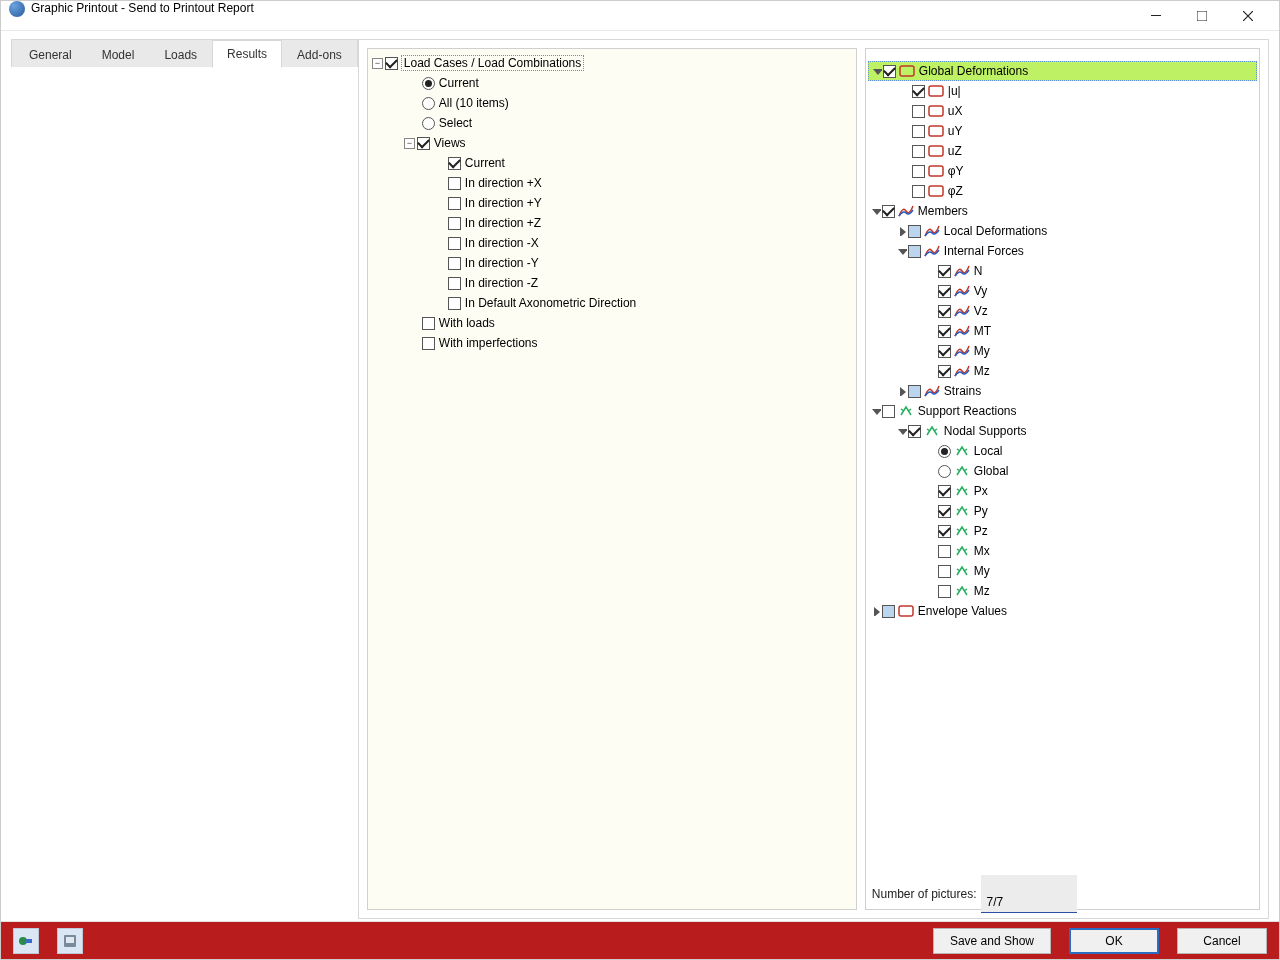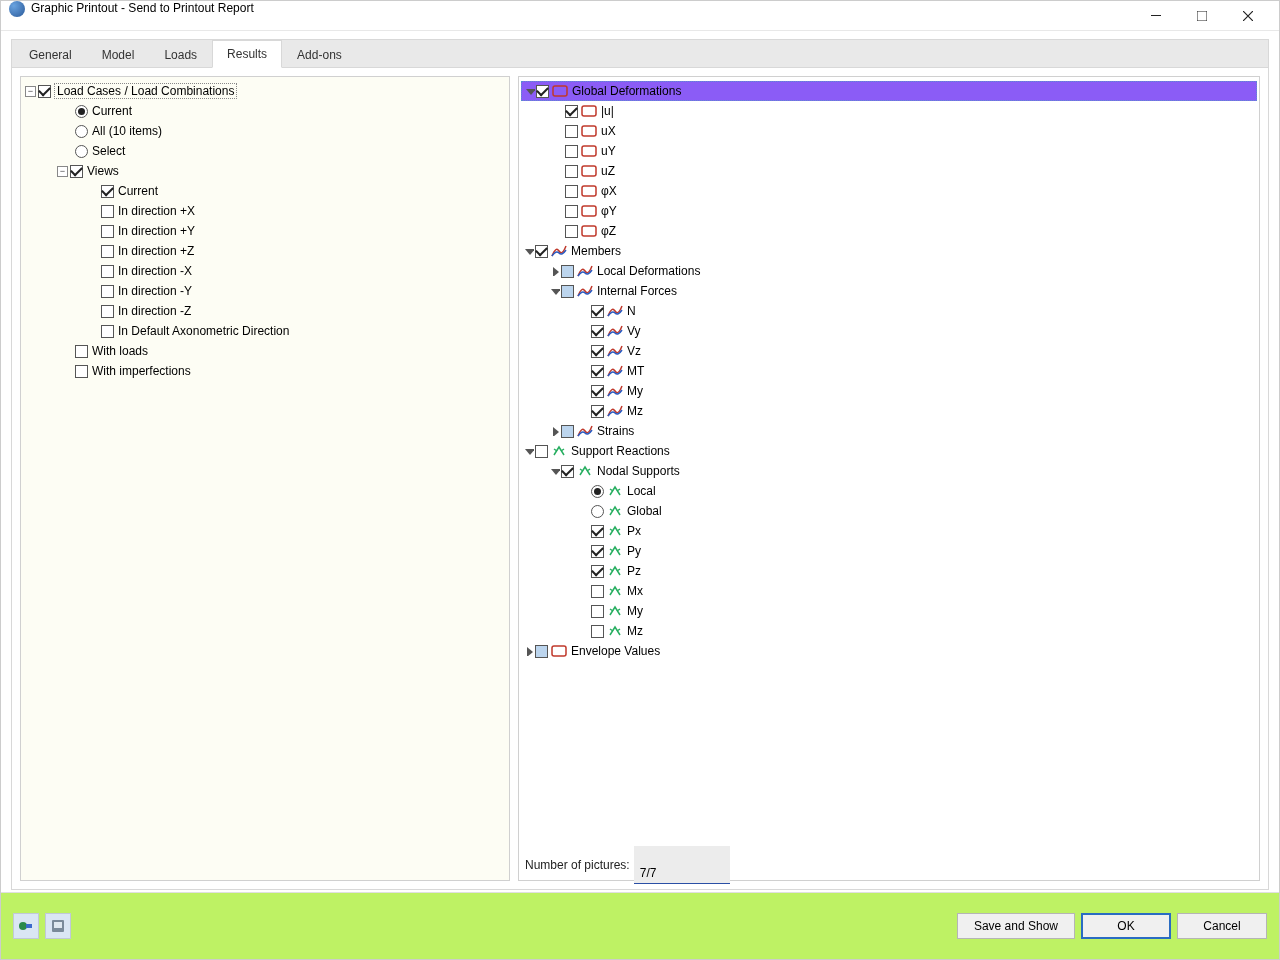"General" .content-wrap { flex-direction: column -> none }
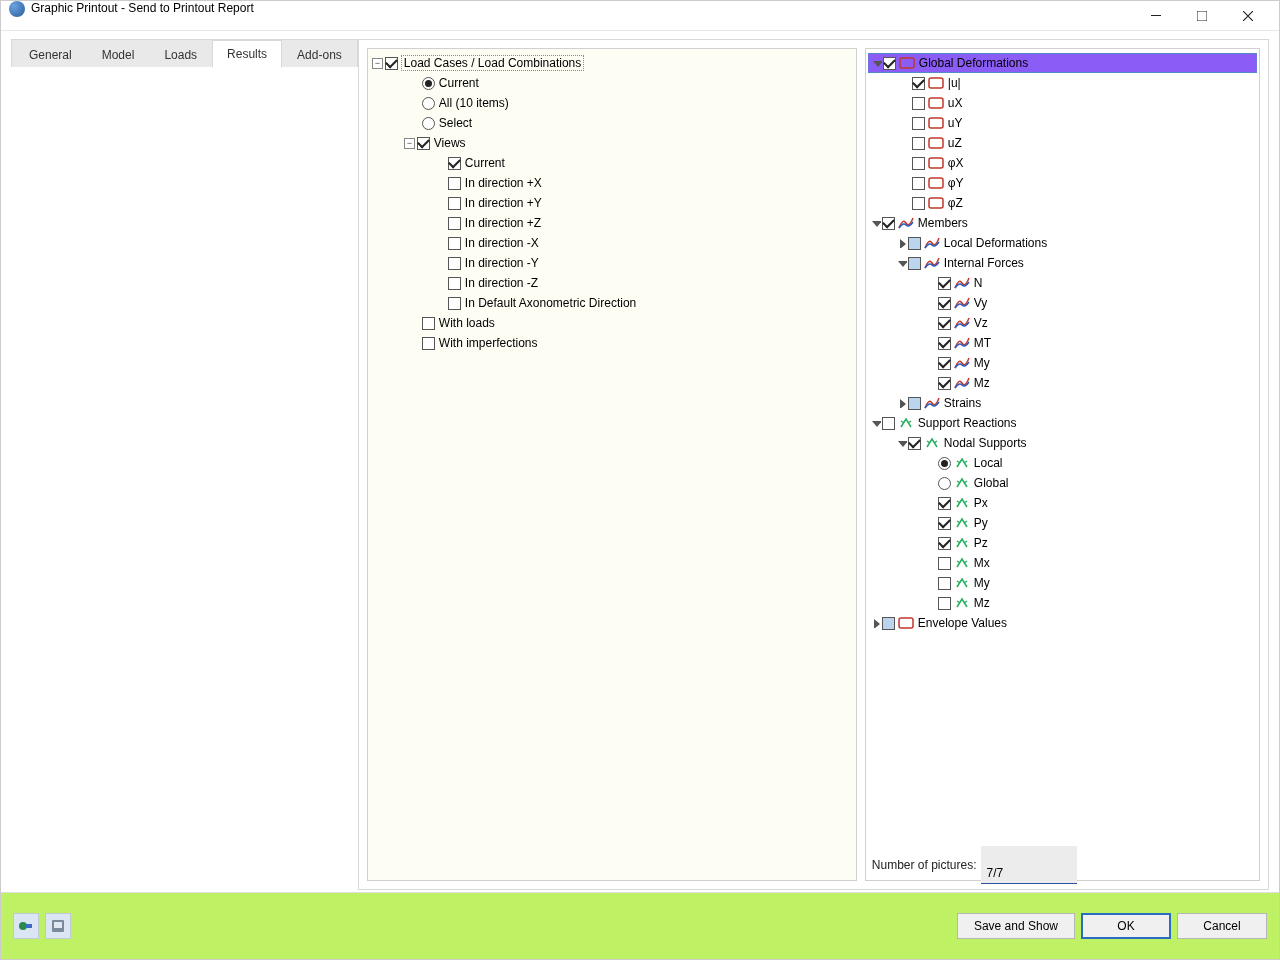"Global Deformations" .node.selected { background: #8b5cf6 -> #bef264; margin-top: none -> 8px }
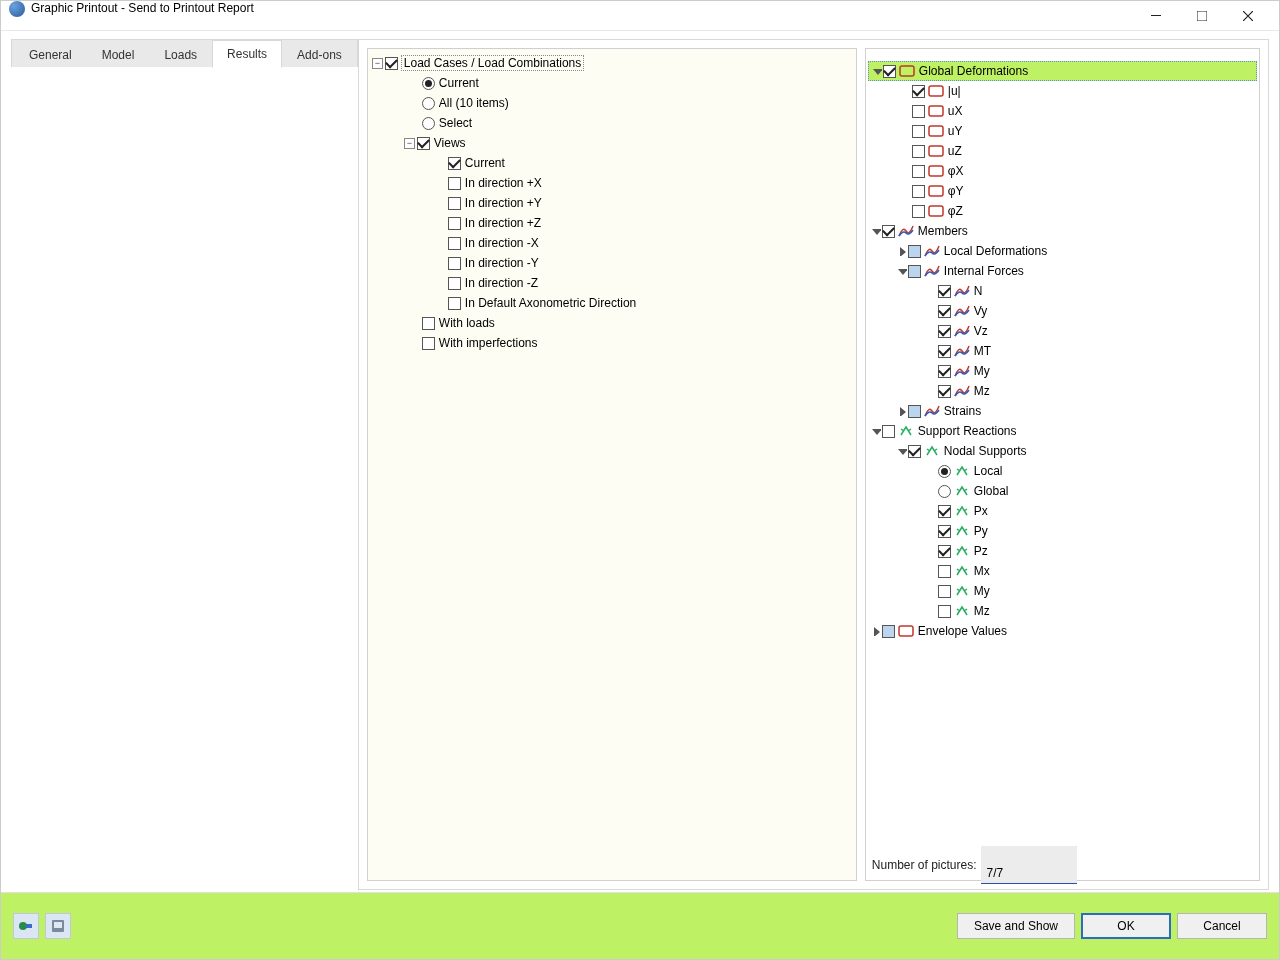"φX" div.node { html: <div> <span></span> <span></span> <span> <svg> <use></use> </svg> </span> <span>φX</span> </div> -> none }
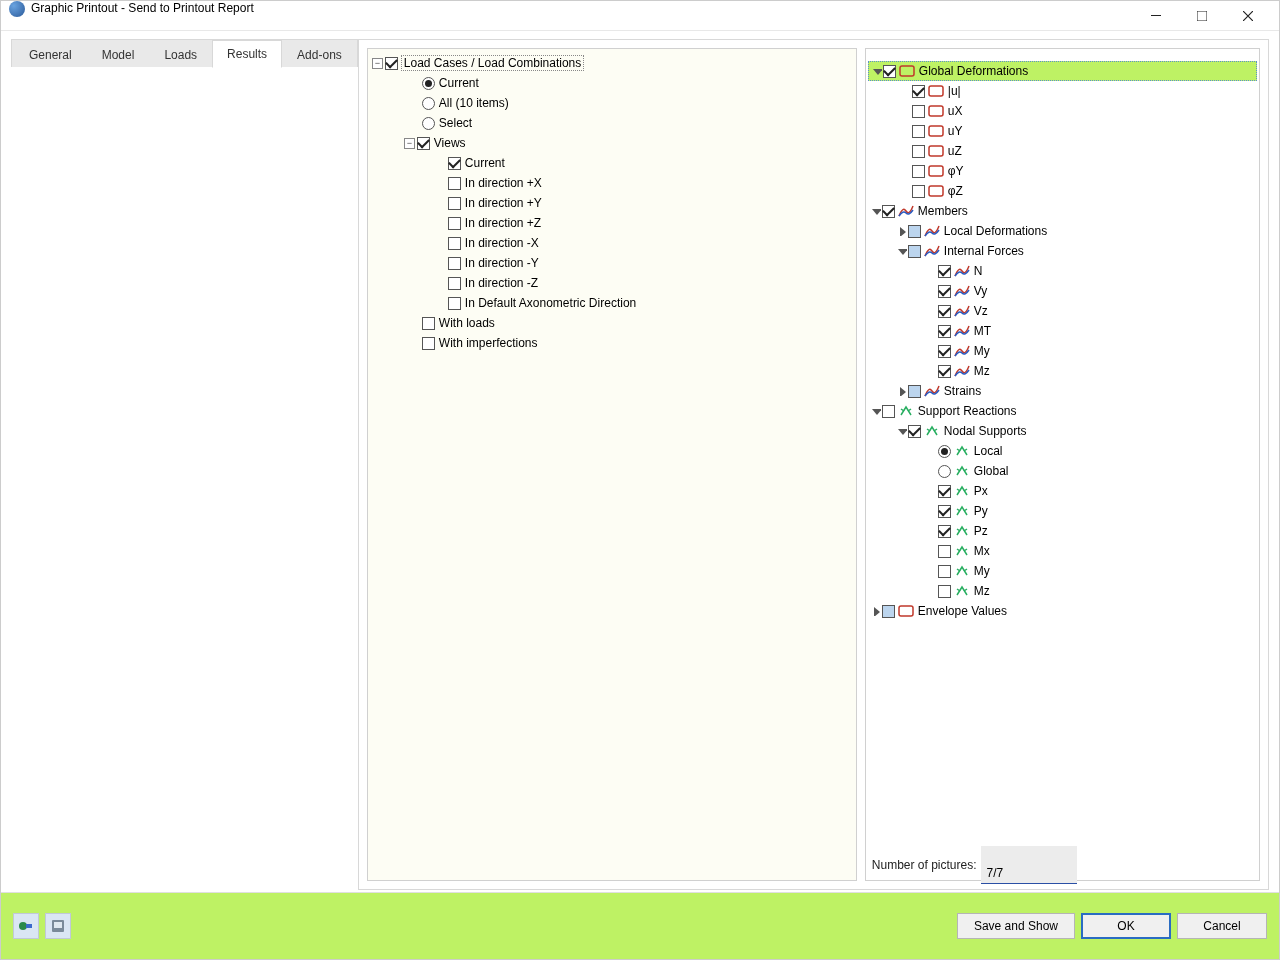"Save and Show" .footer { background: #bef264 -> #b91c1c; gap: 6px -> 18px; height: 67px -> 38px }
